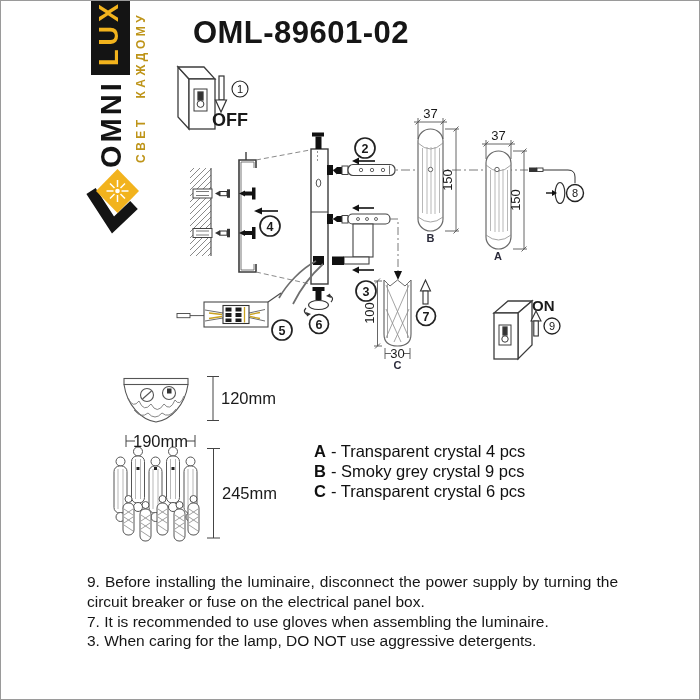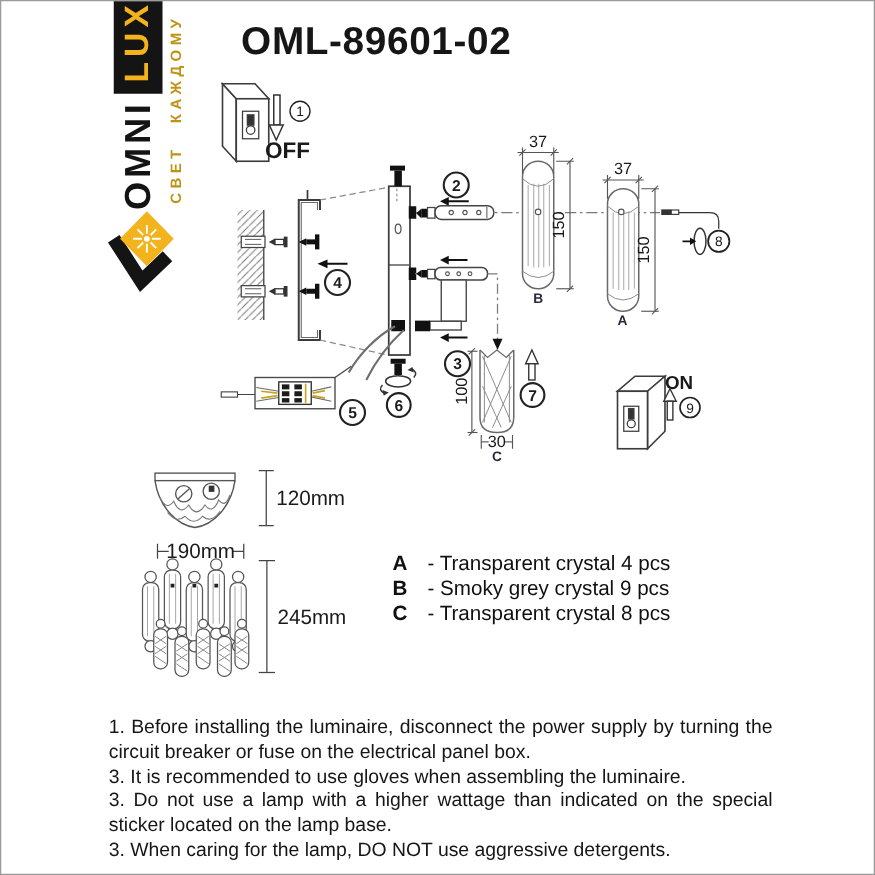"- Transparent crystal 4 pcs" .parts .pd { margin-left: 16px -> 5px }
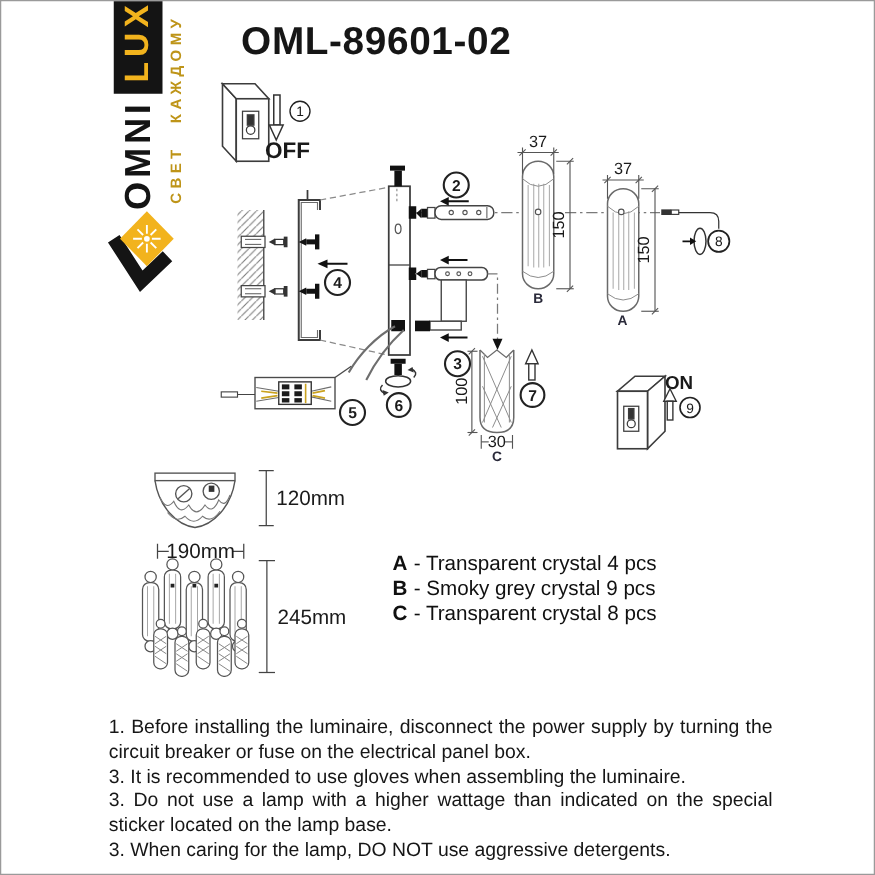"- Transparent crystal 8 pcs" span.pd { text: 8 -> 6 }
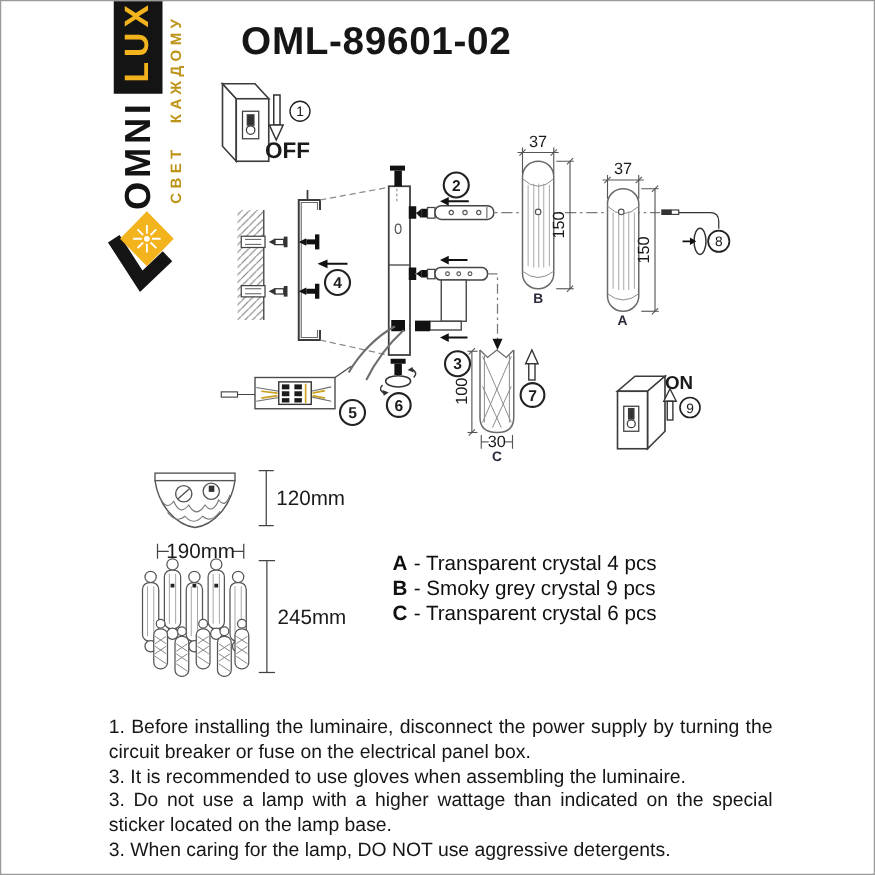"1. Before installing the luminaire," p { text: 1 -> 9 }
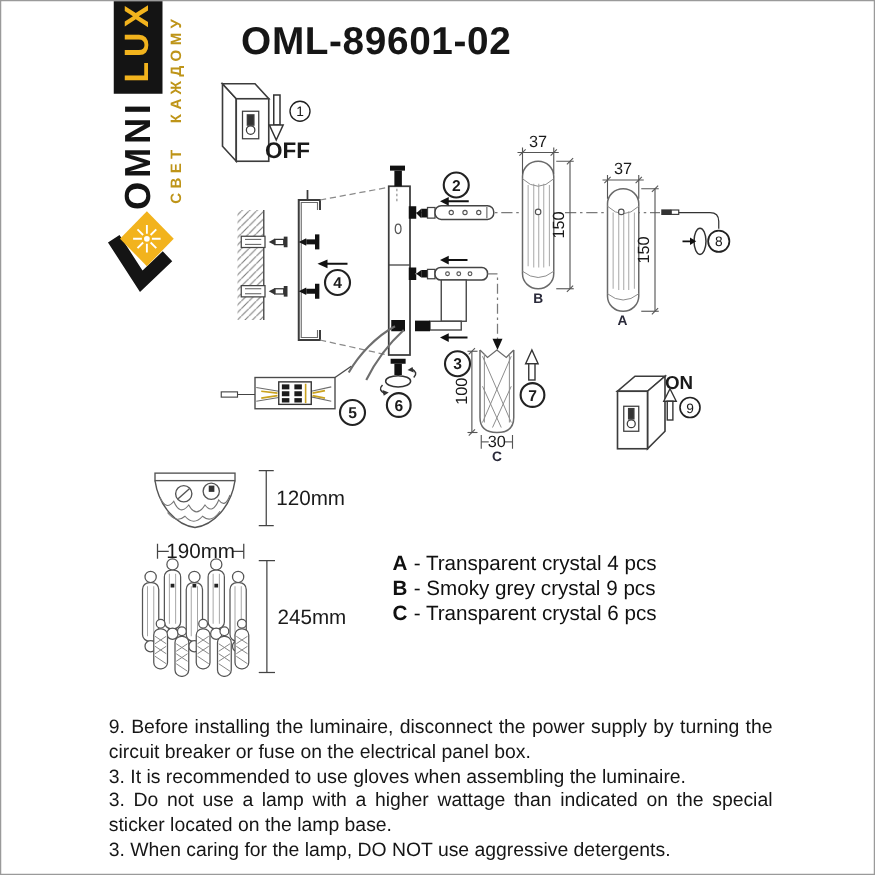"3. It is recommended to" p { text: 3 -> 7 }
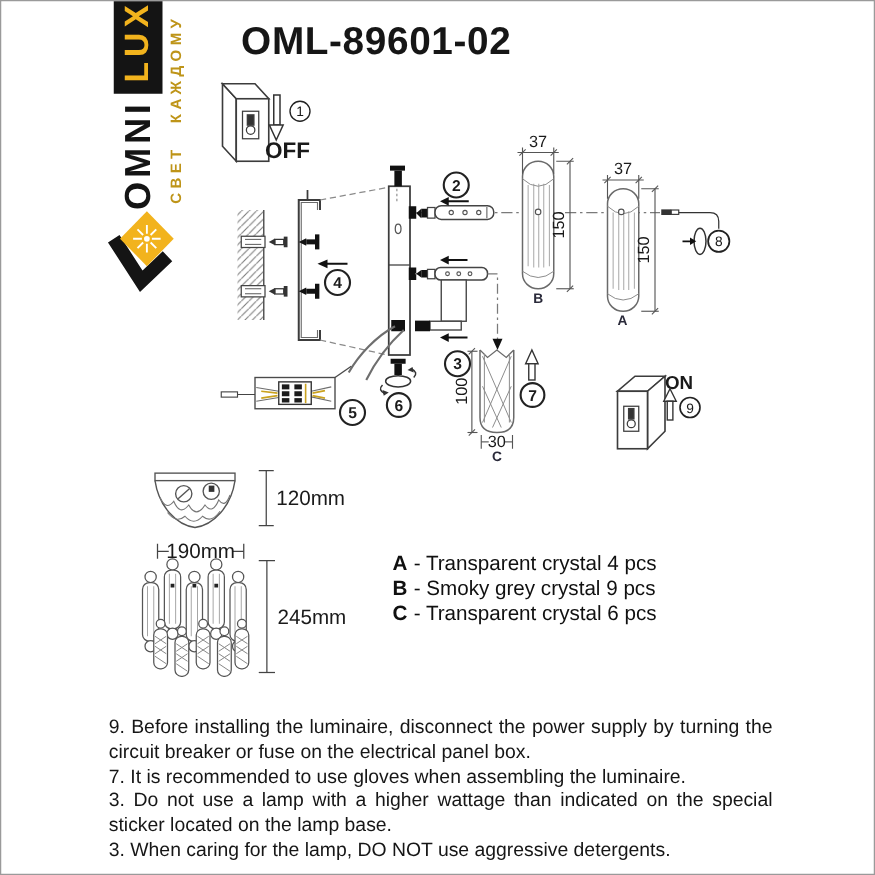"3. Do not use a" p { html: <p>3. Do not use a lamp with a higher wattage than indicated on the special sticker located on the lamp base.</p> -> none }
